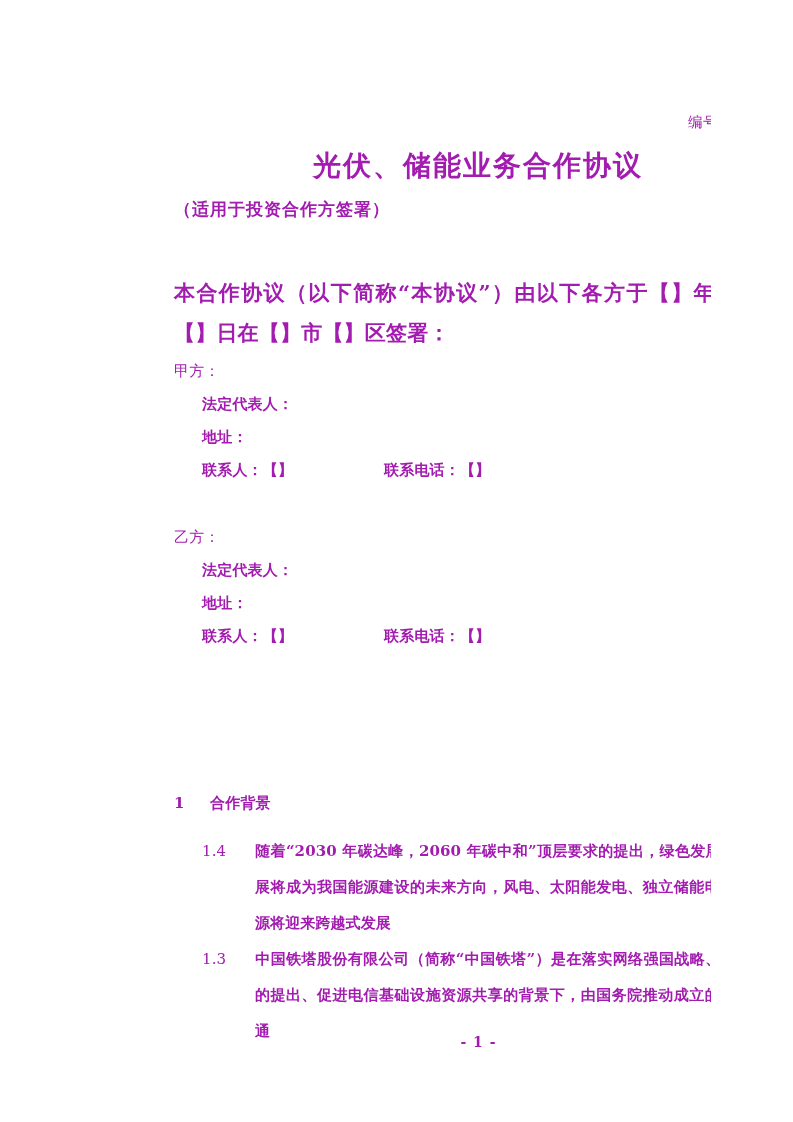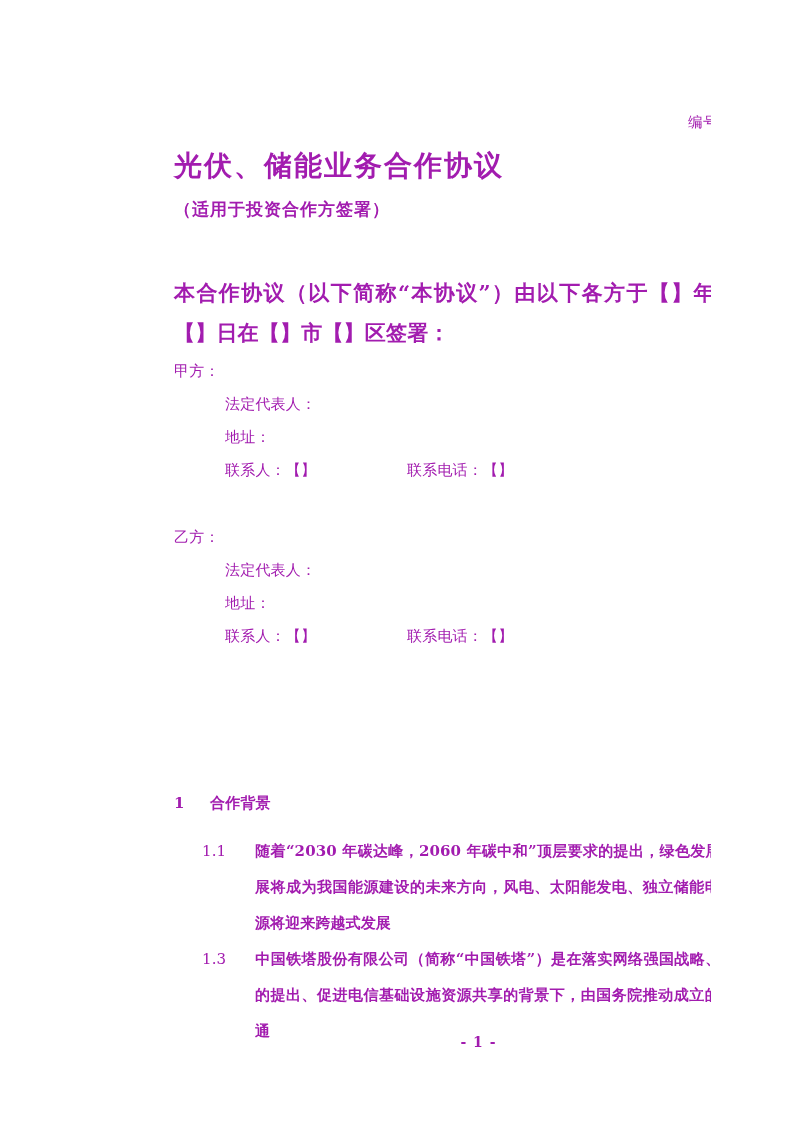"光伏、储能业务合作协议" .title { text-align: left -> center }
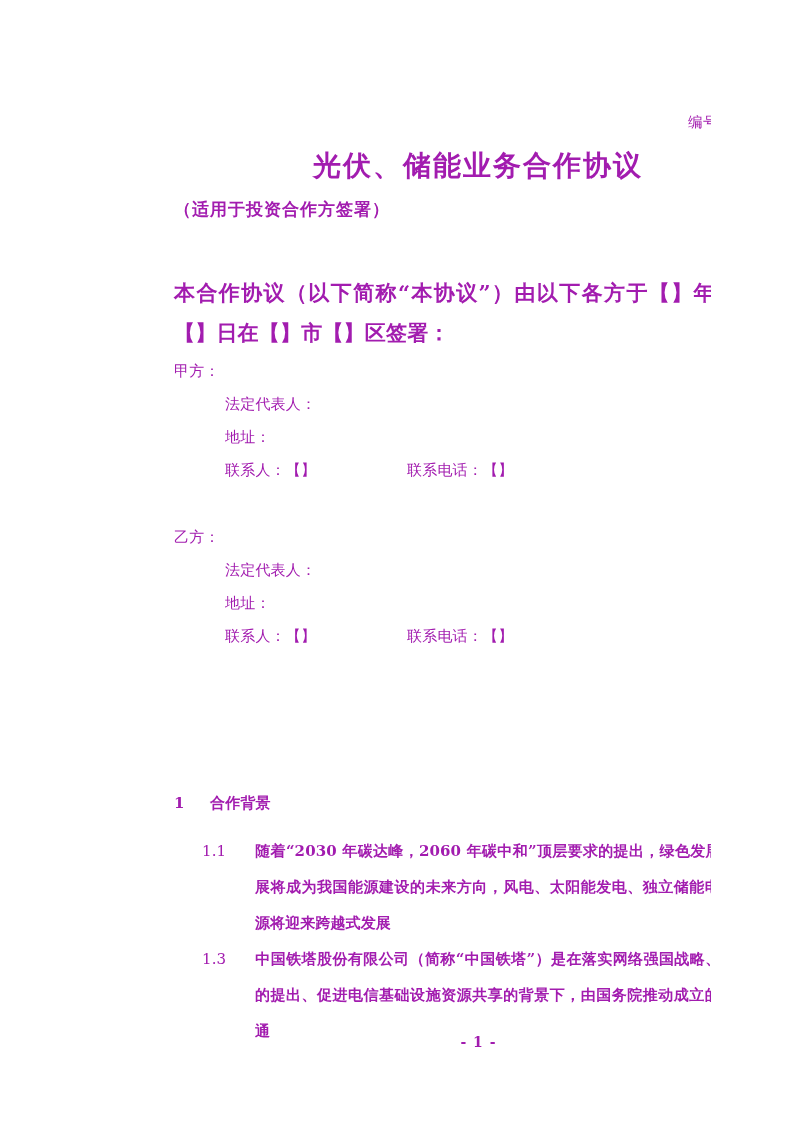"法定代表人：" .party-field { font-weight: normal -> bold; margin-left: 51px -> 28px }
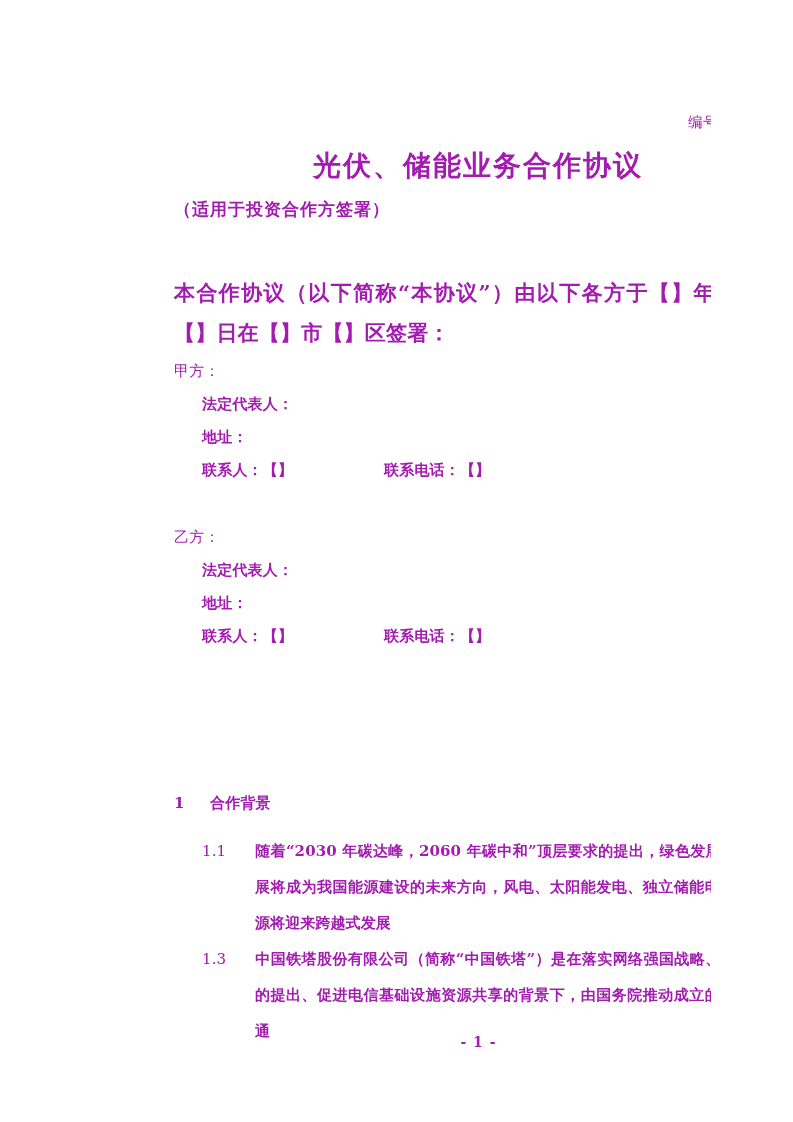"1.1" span.clause-num { text: 1.1 -> 1.4 }
